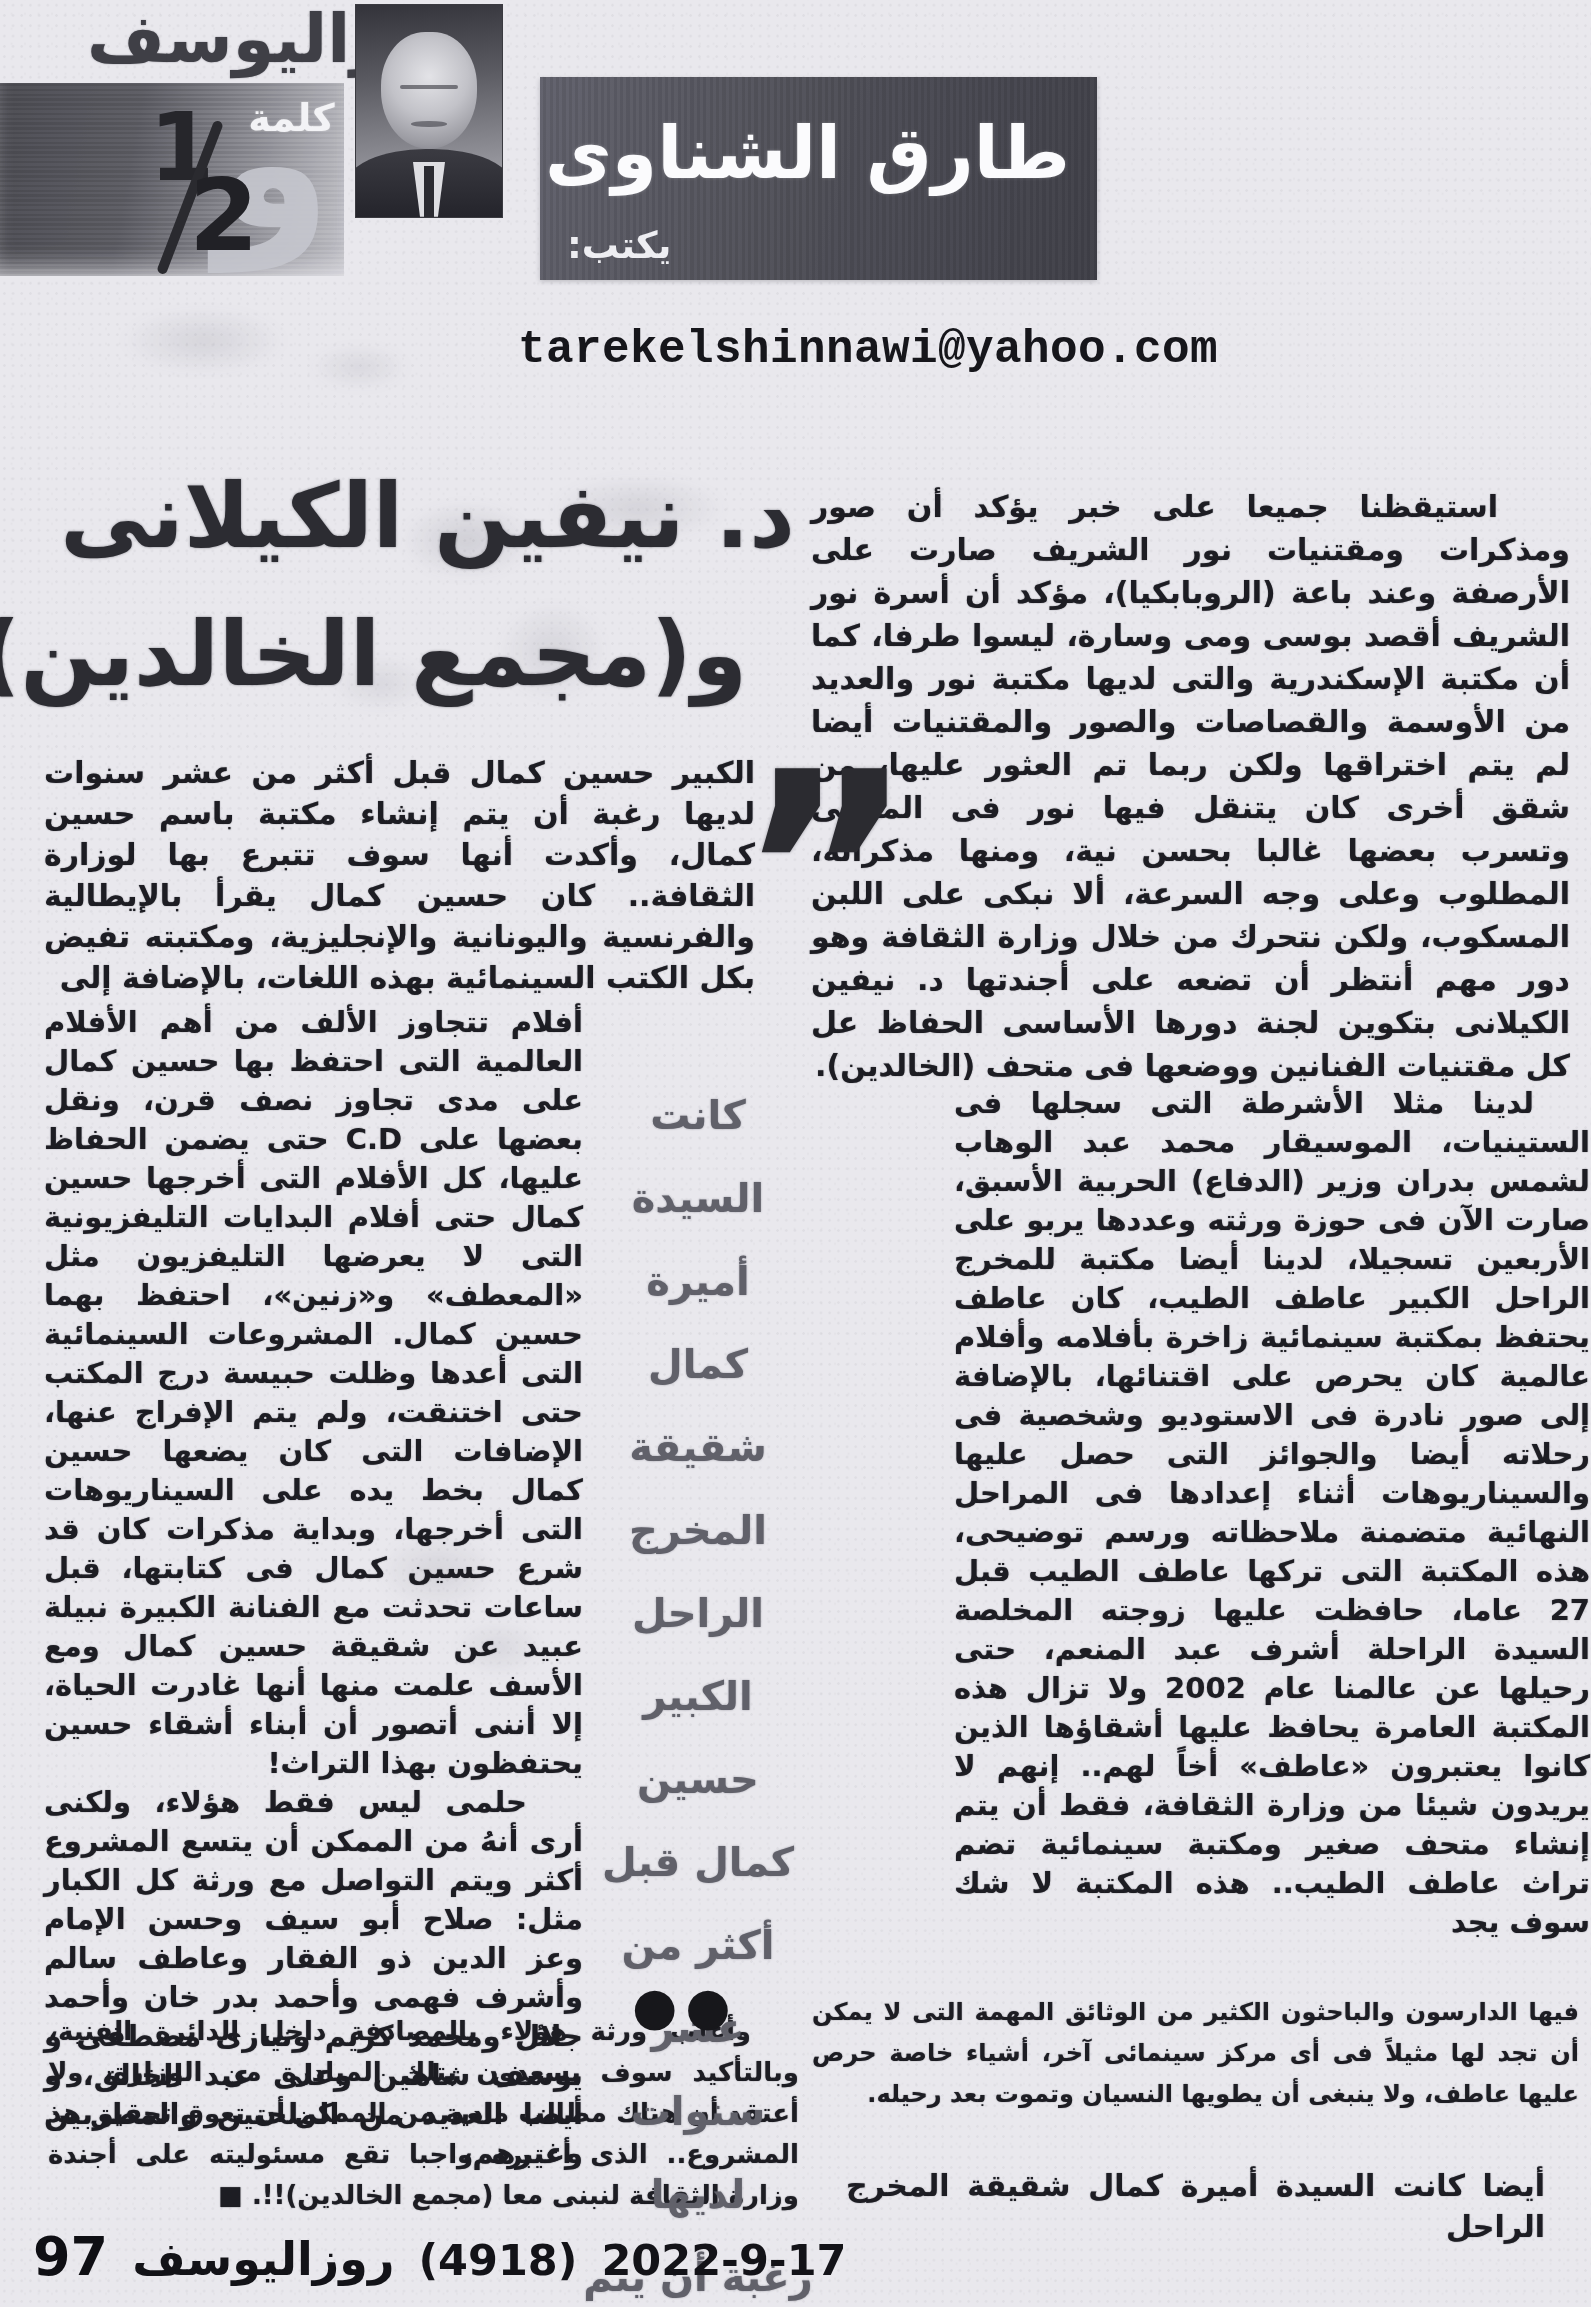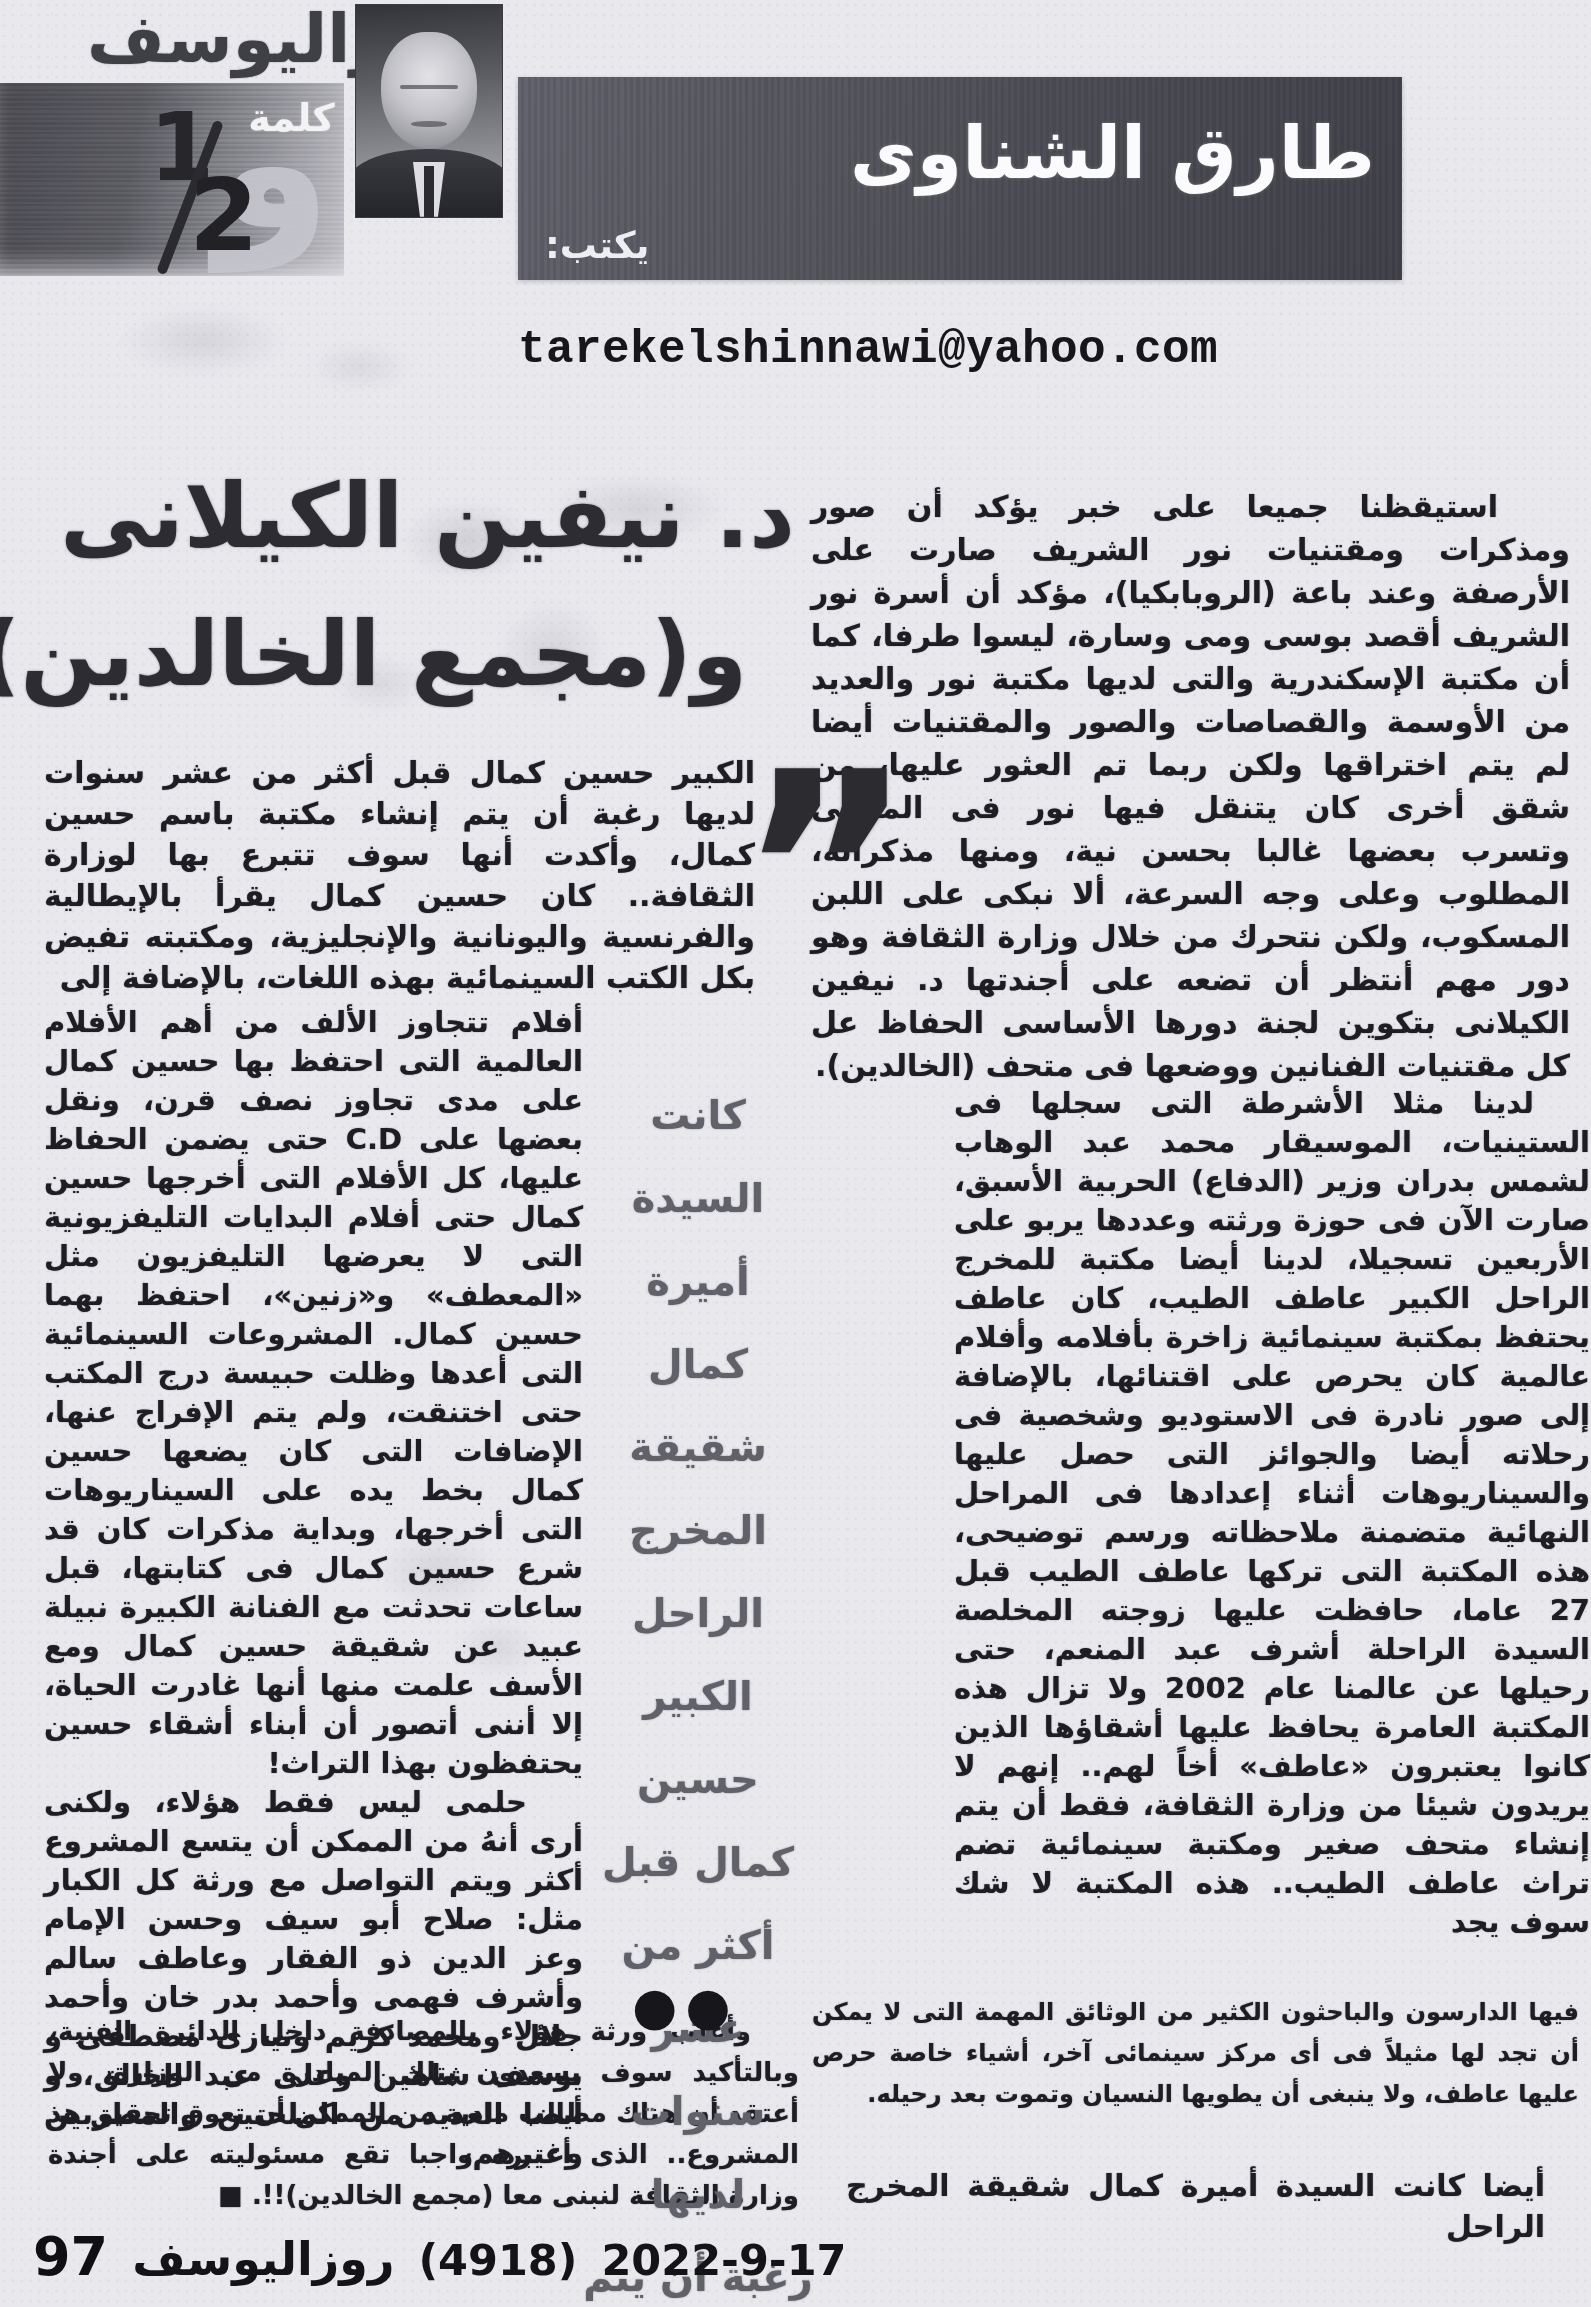"طارق الشناوى" .namebox { left: 518px -> 540px; padding-left: 42px -> none; width: 842px -> 557px }
